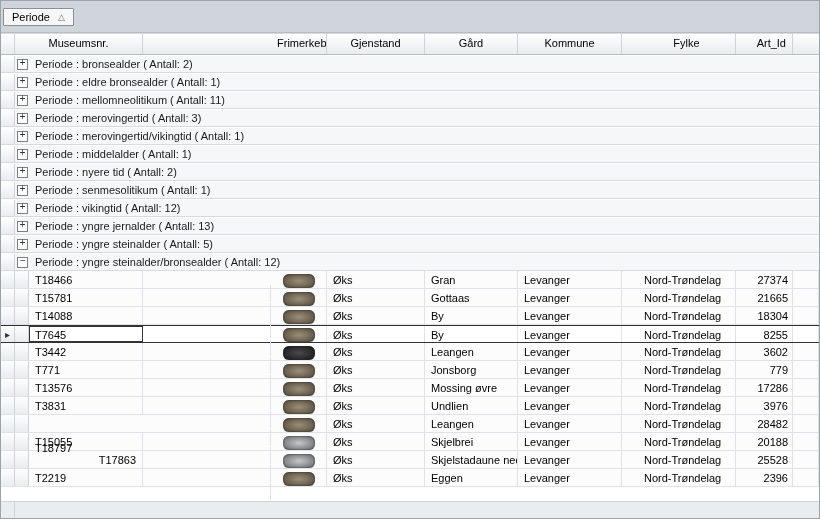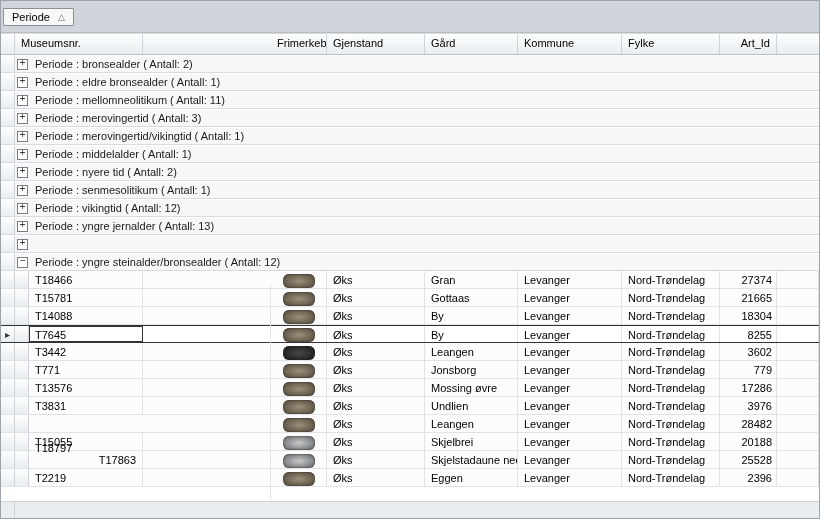"Museumsnr." .col { text-align: none -> center }
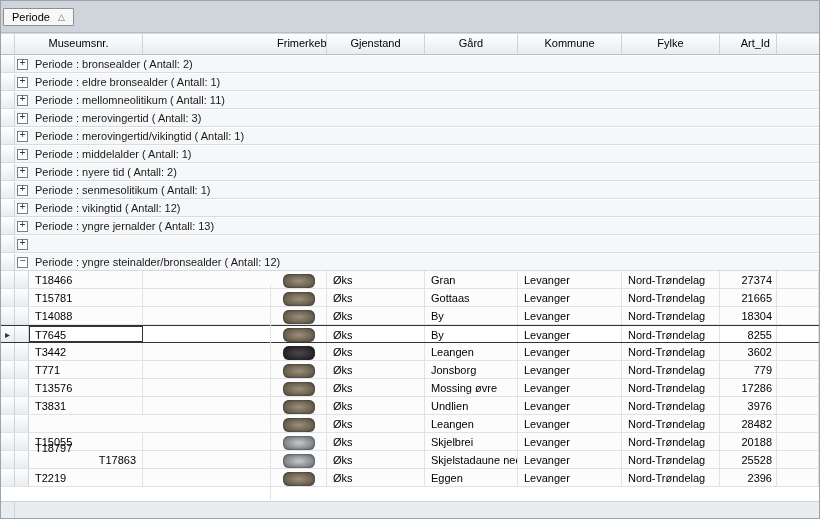"Fylke" .c-fylke { margin-left: none -> 16px }
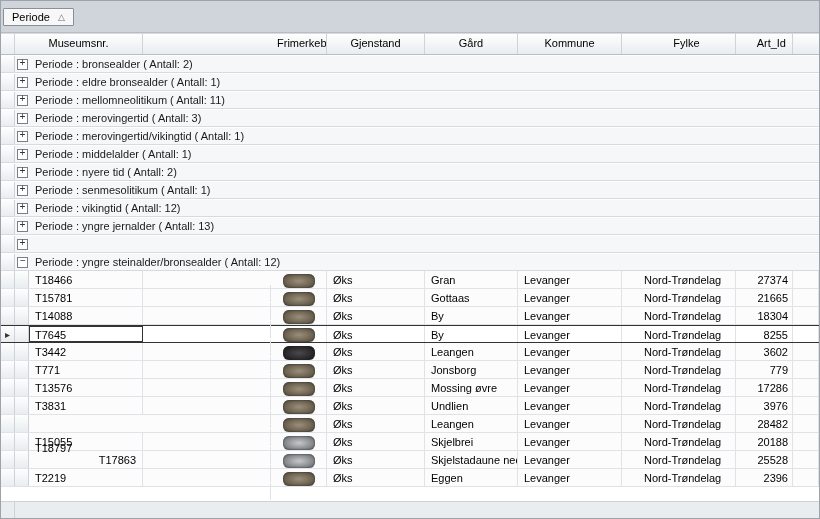"Periode : yngre steinalder (" span.group-text { html: none -> <span>Periode : yngre steinalder ( Antall: 5)</span> }
